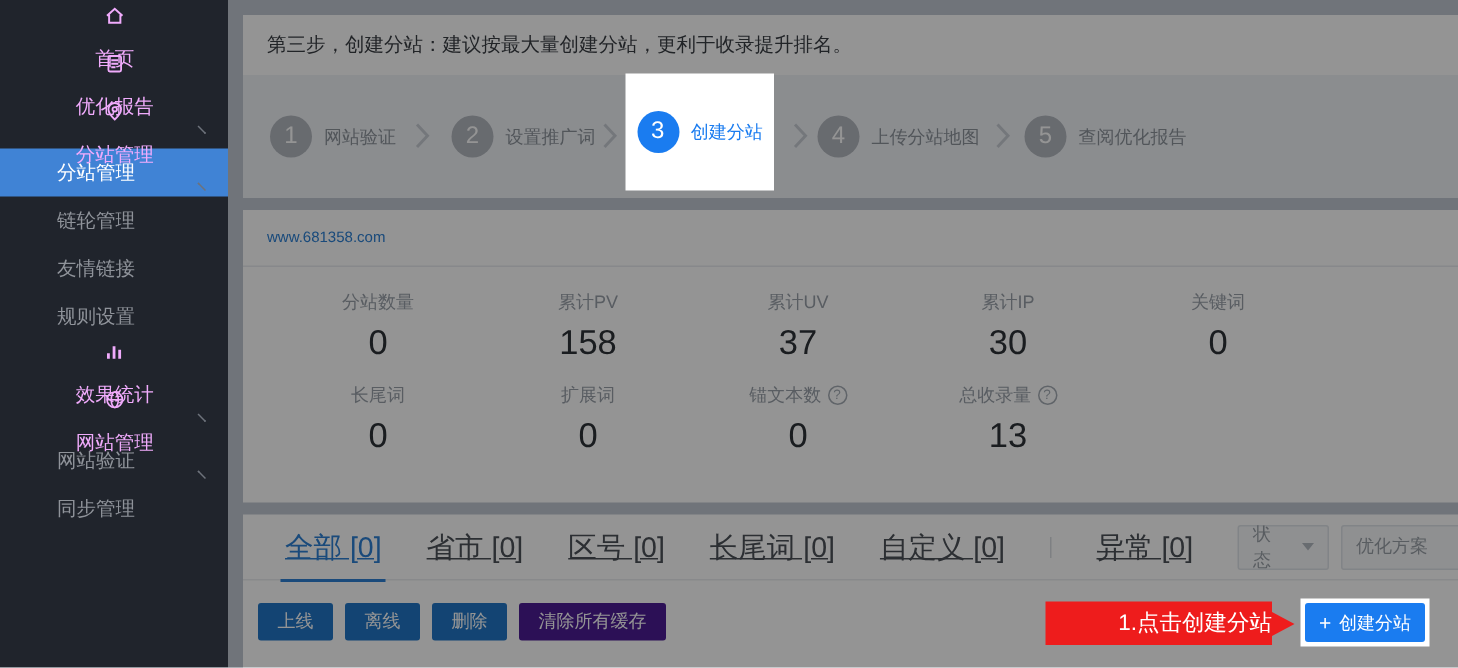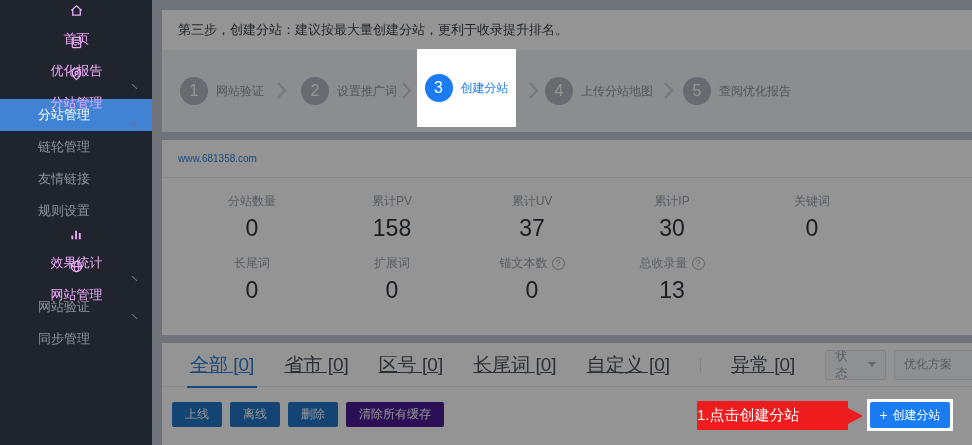"1.点击创建分站" .callout { justify-content: flex-start -> flex-end }
